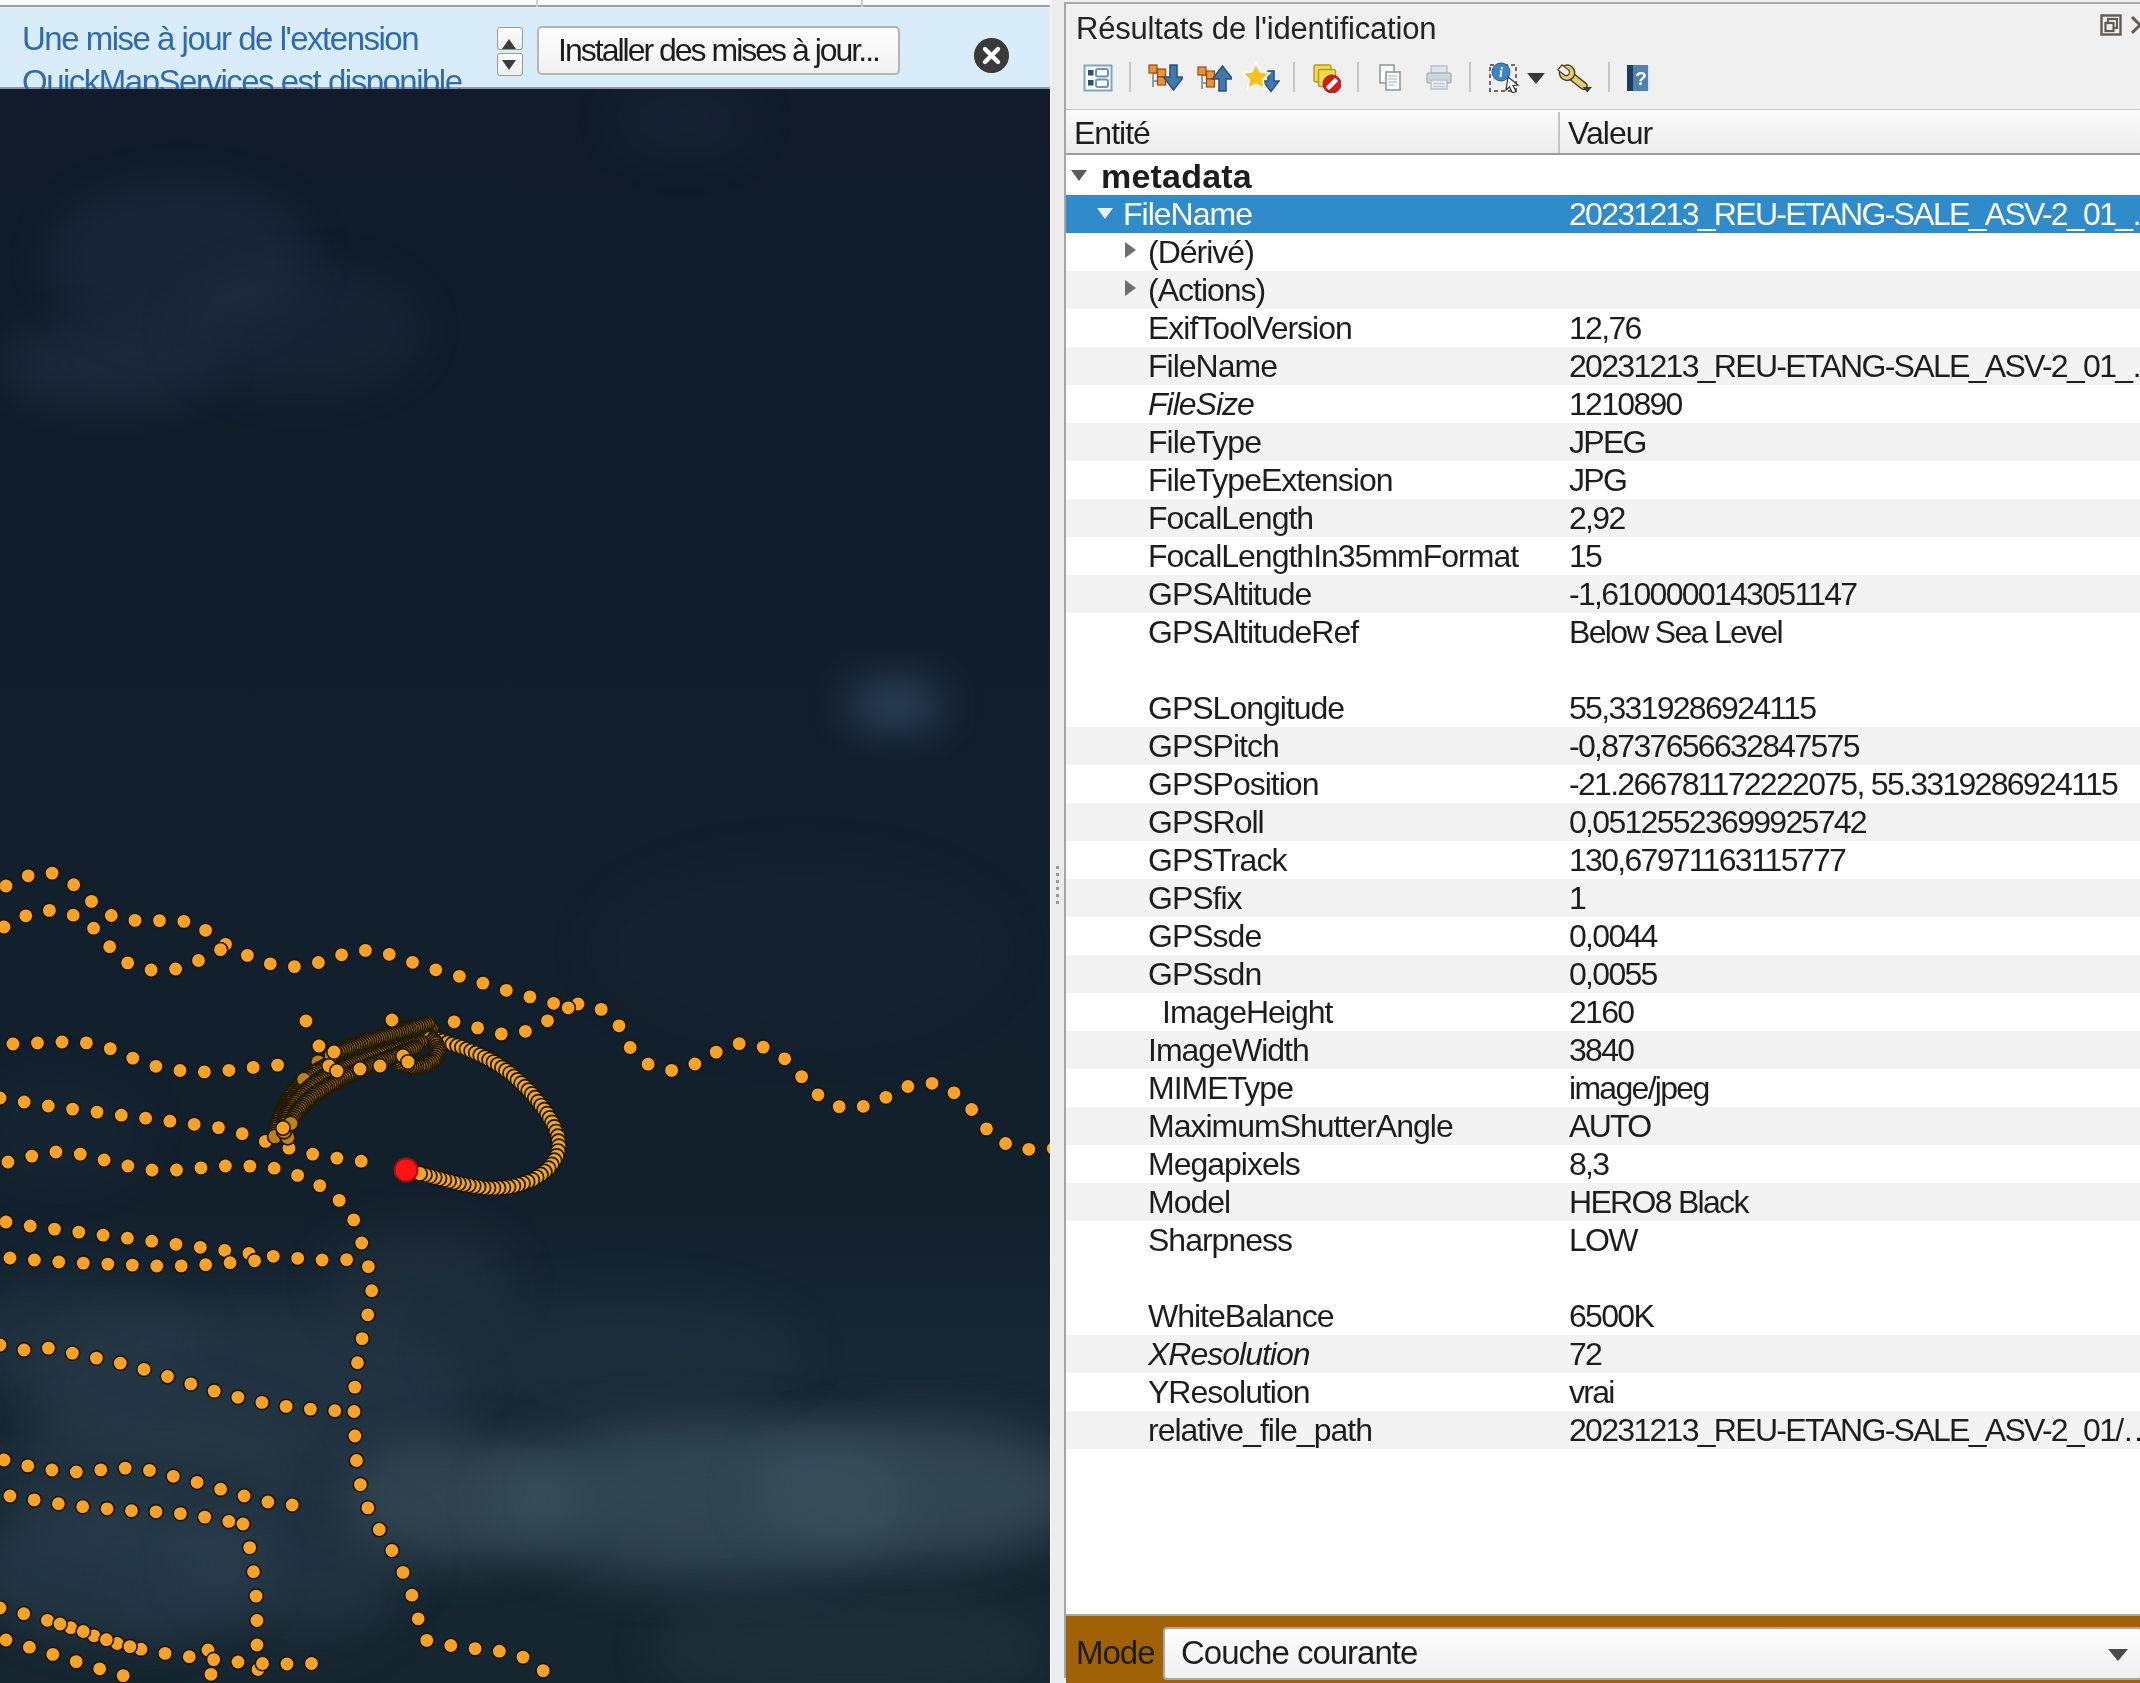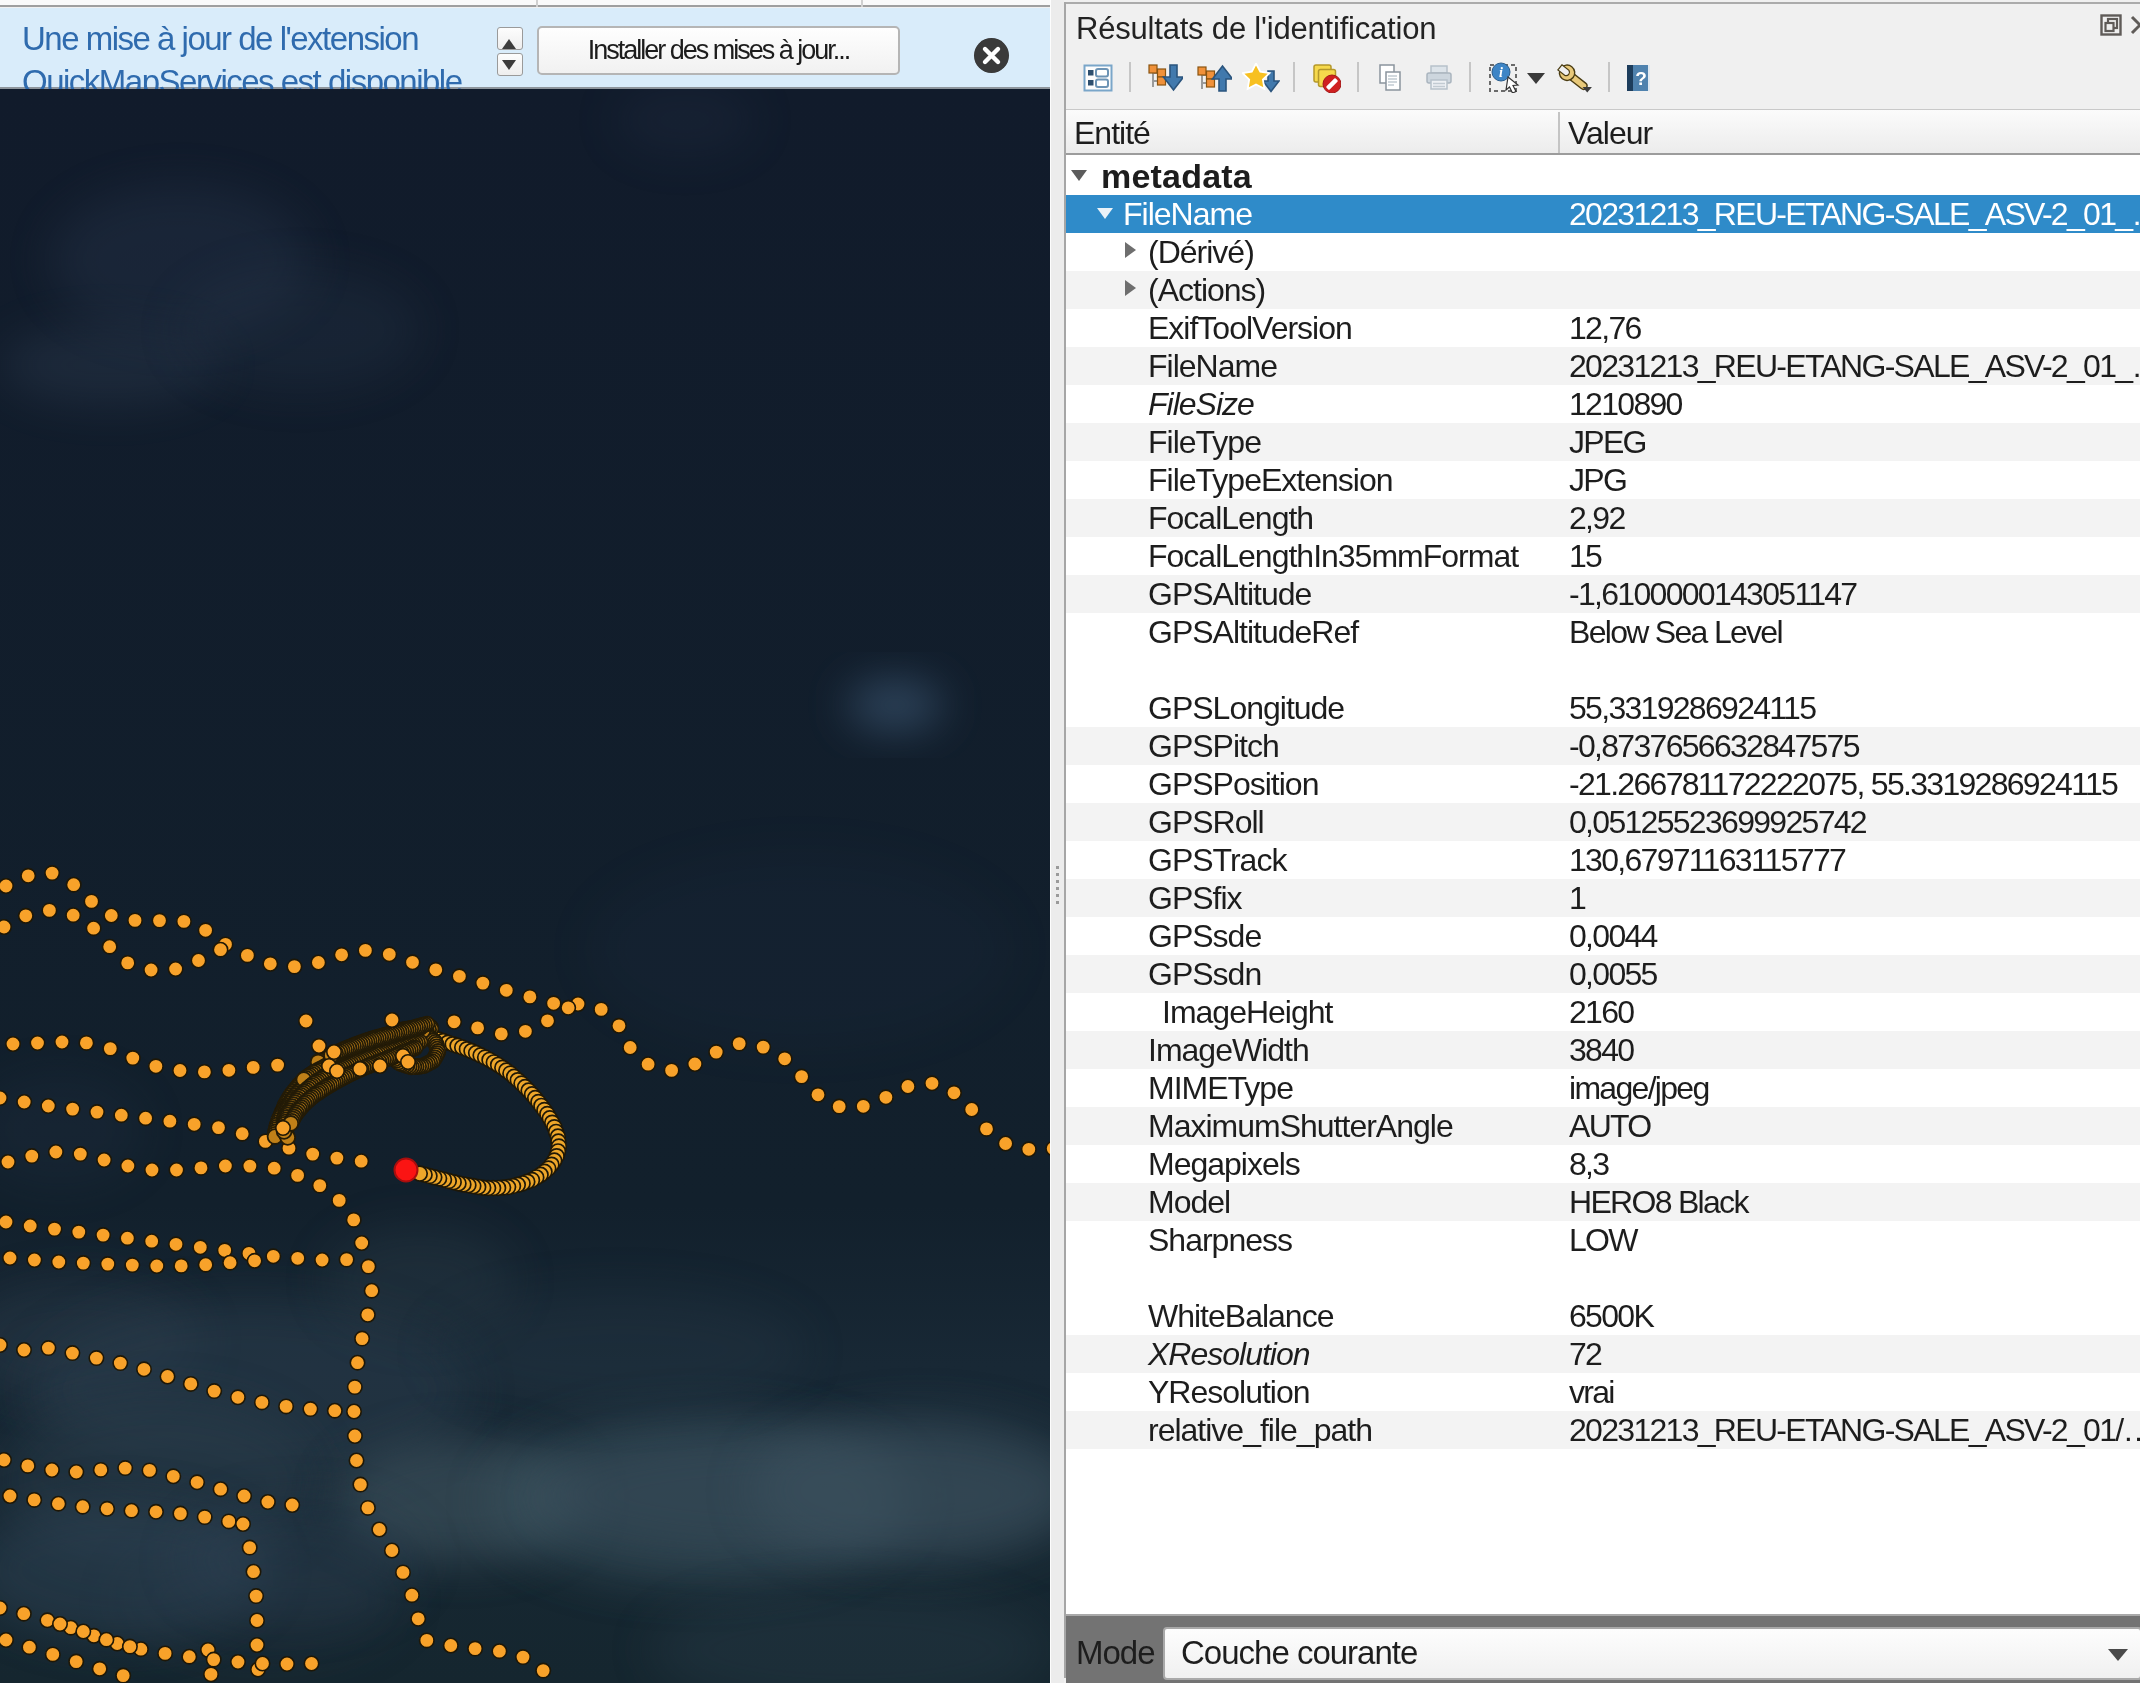"Installer des mises à jour..." #installbtn { font-size: 27px -> 32px }
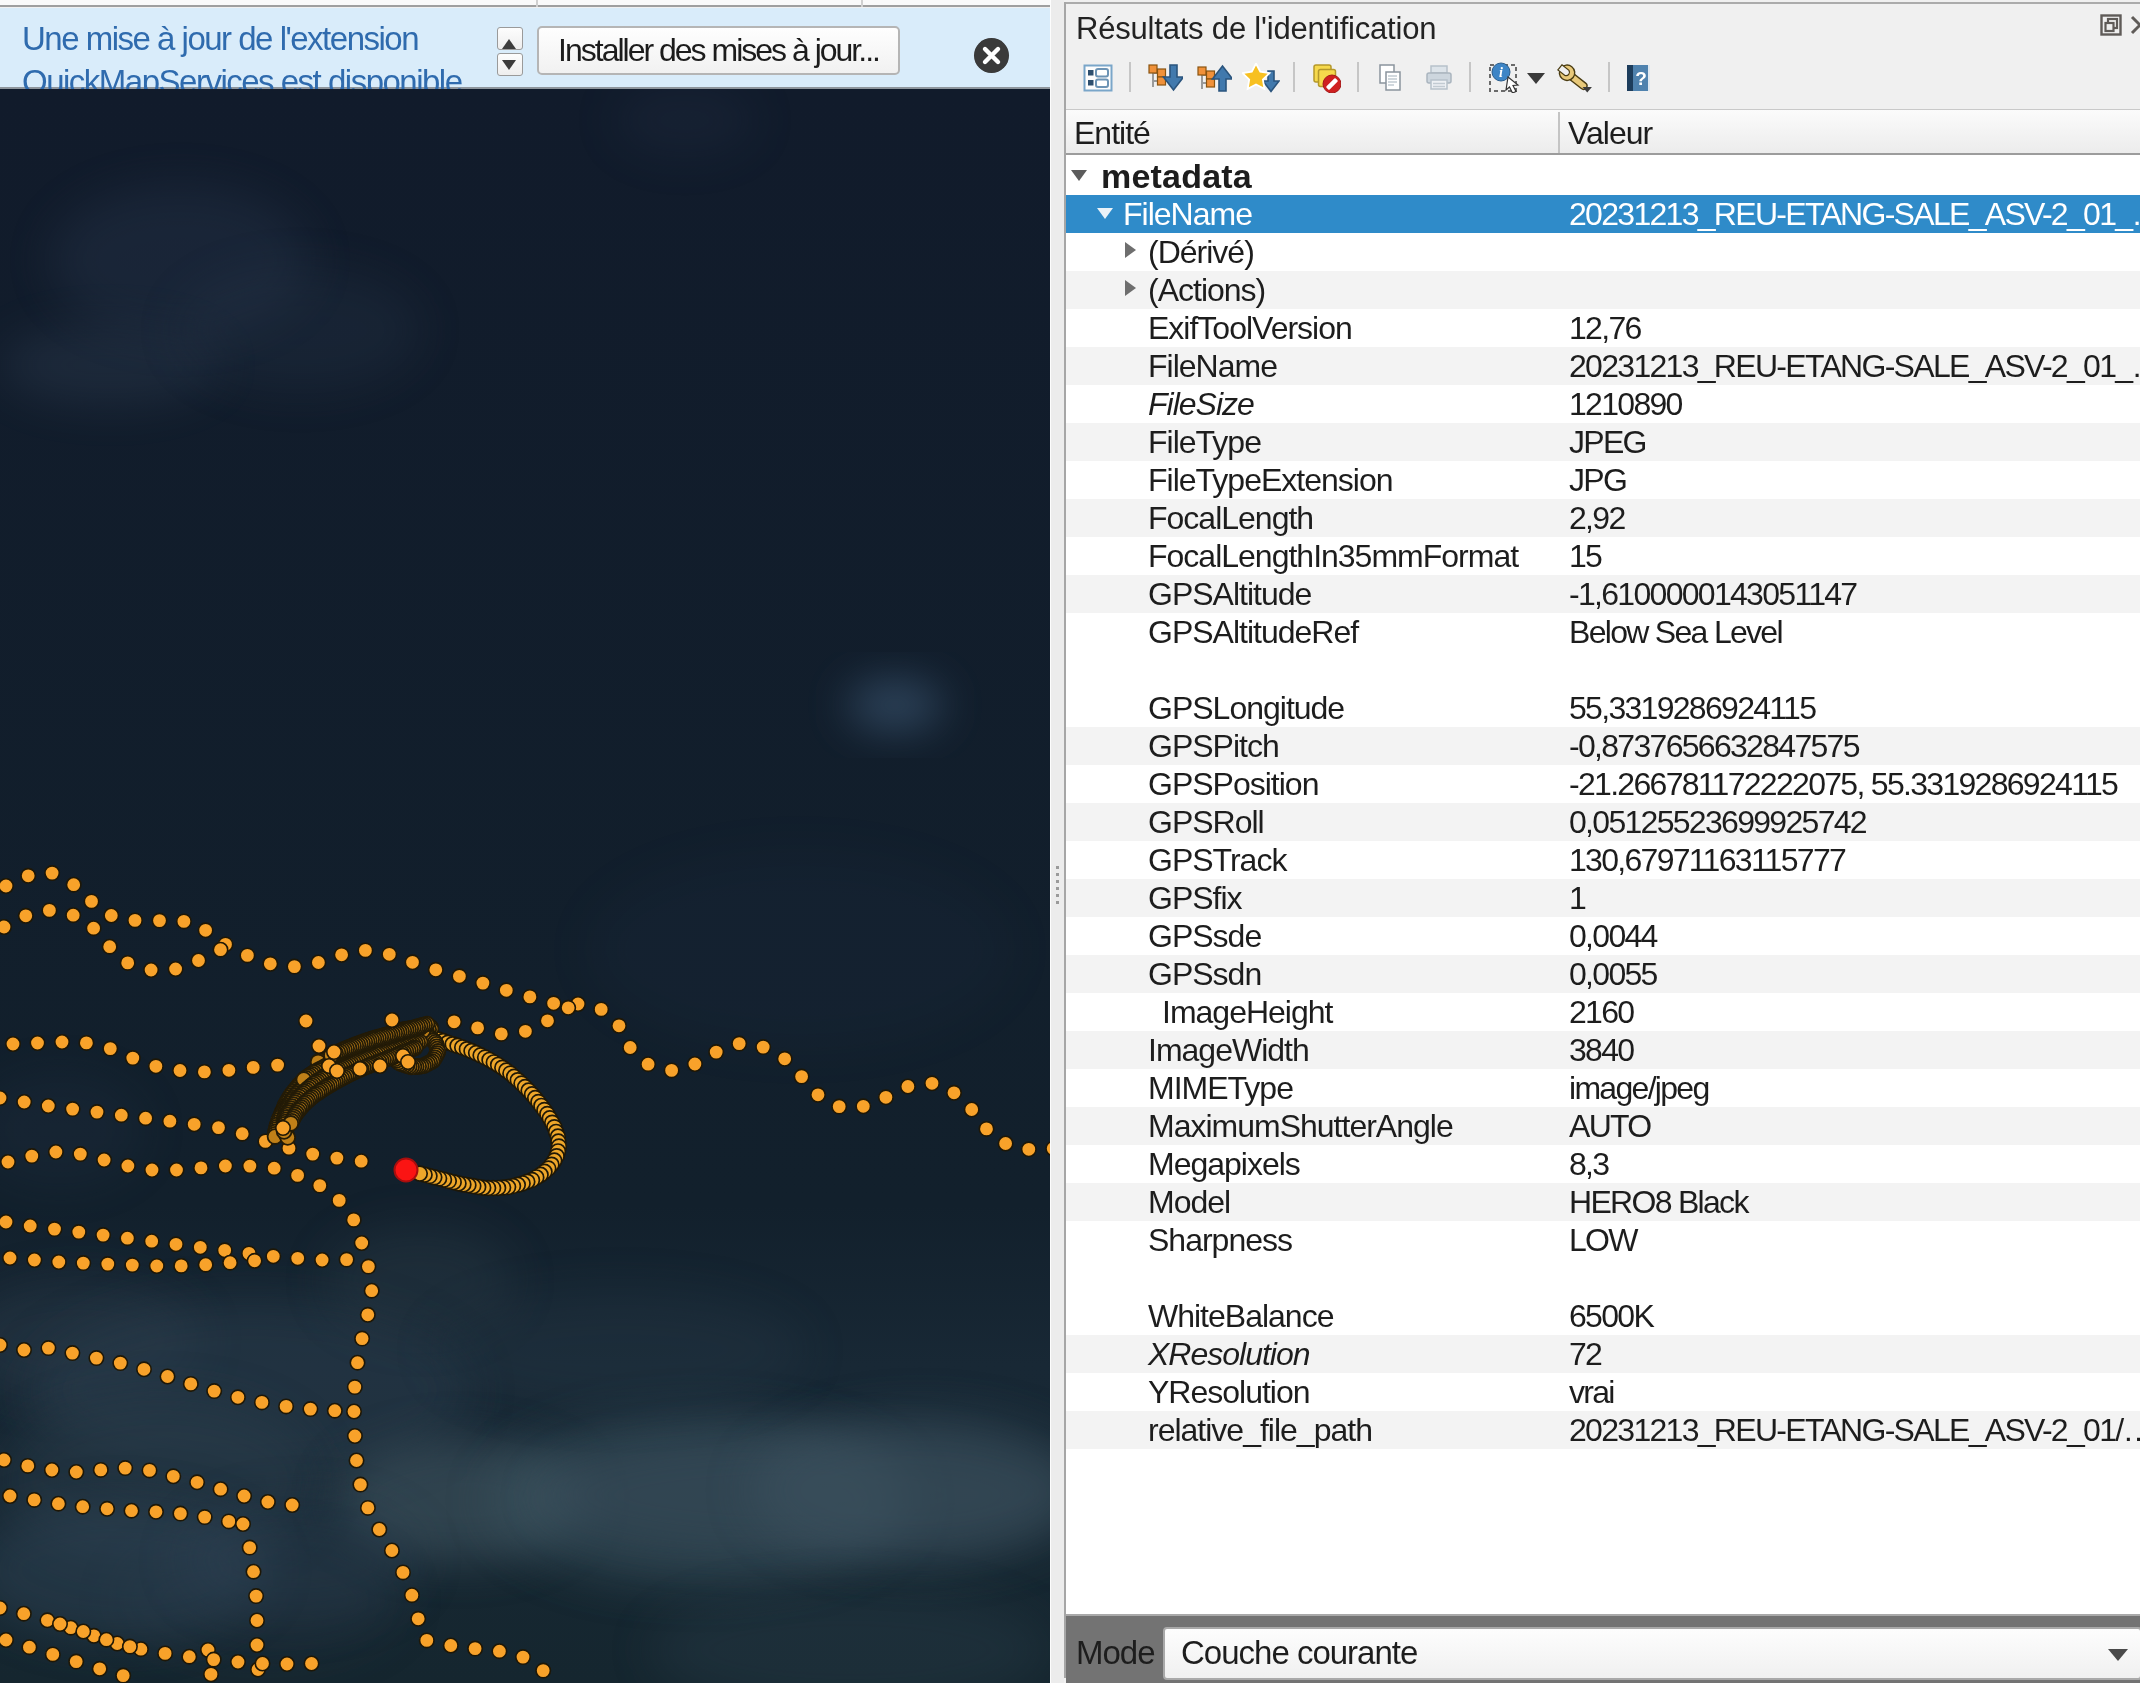"Mode" #moderow { background: #737373 -> #a16207 }
